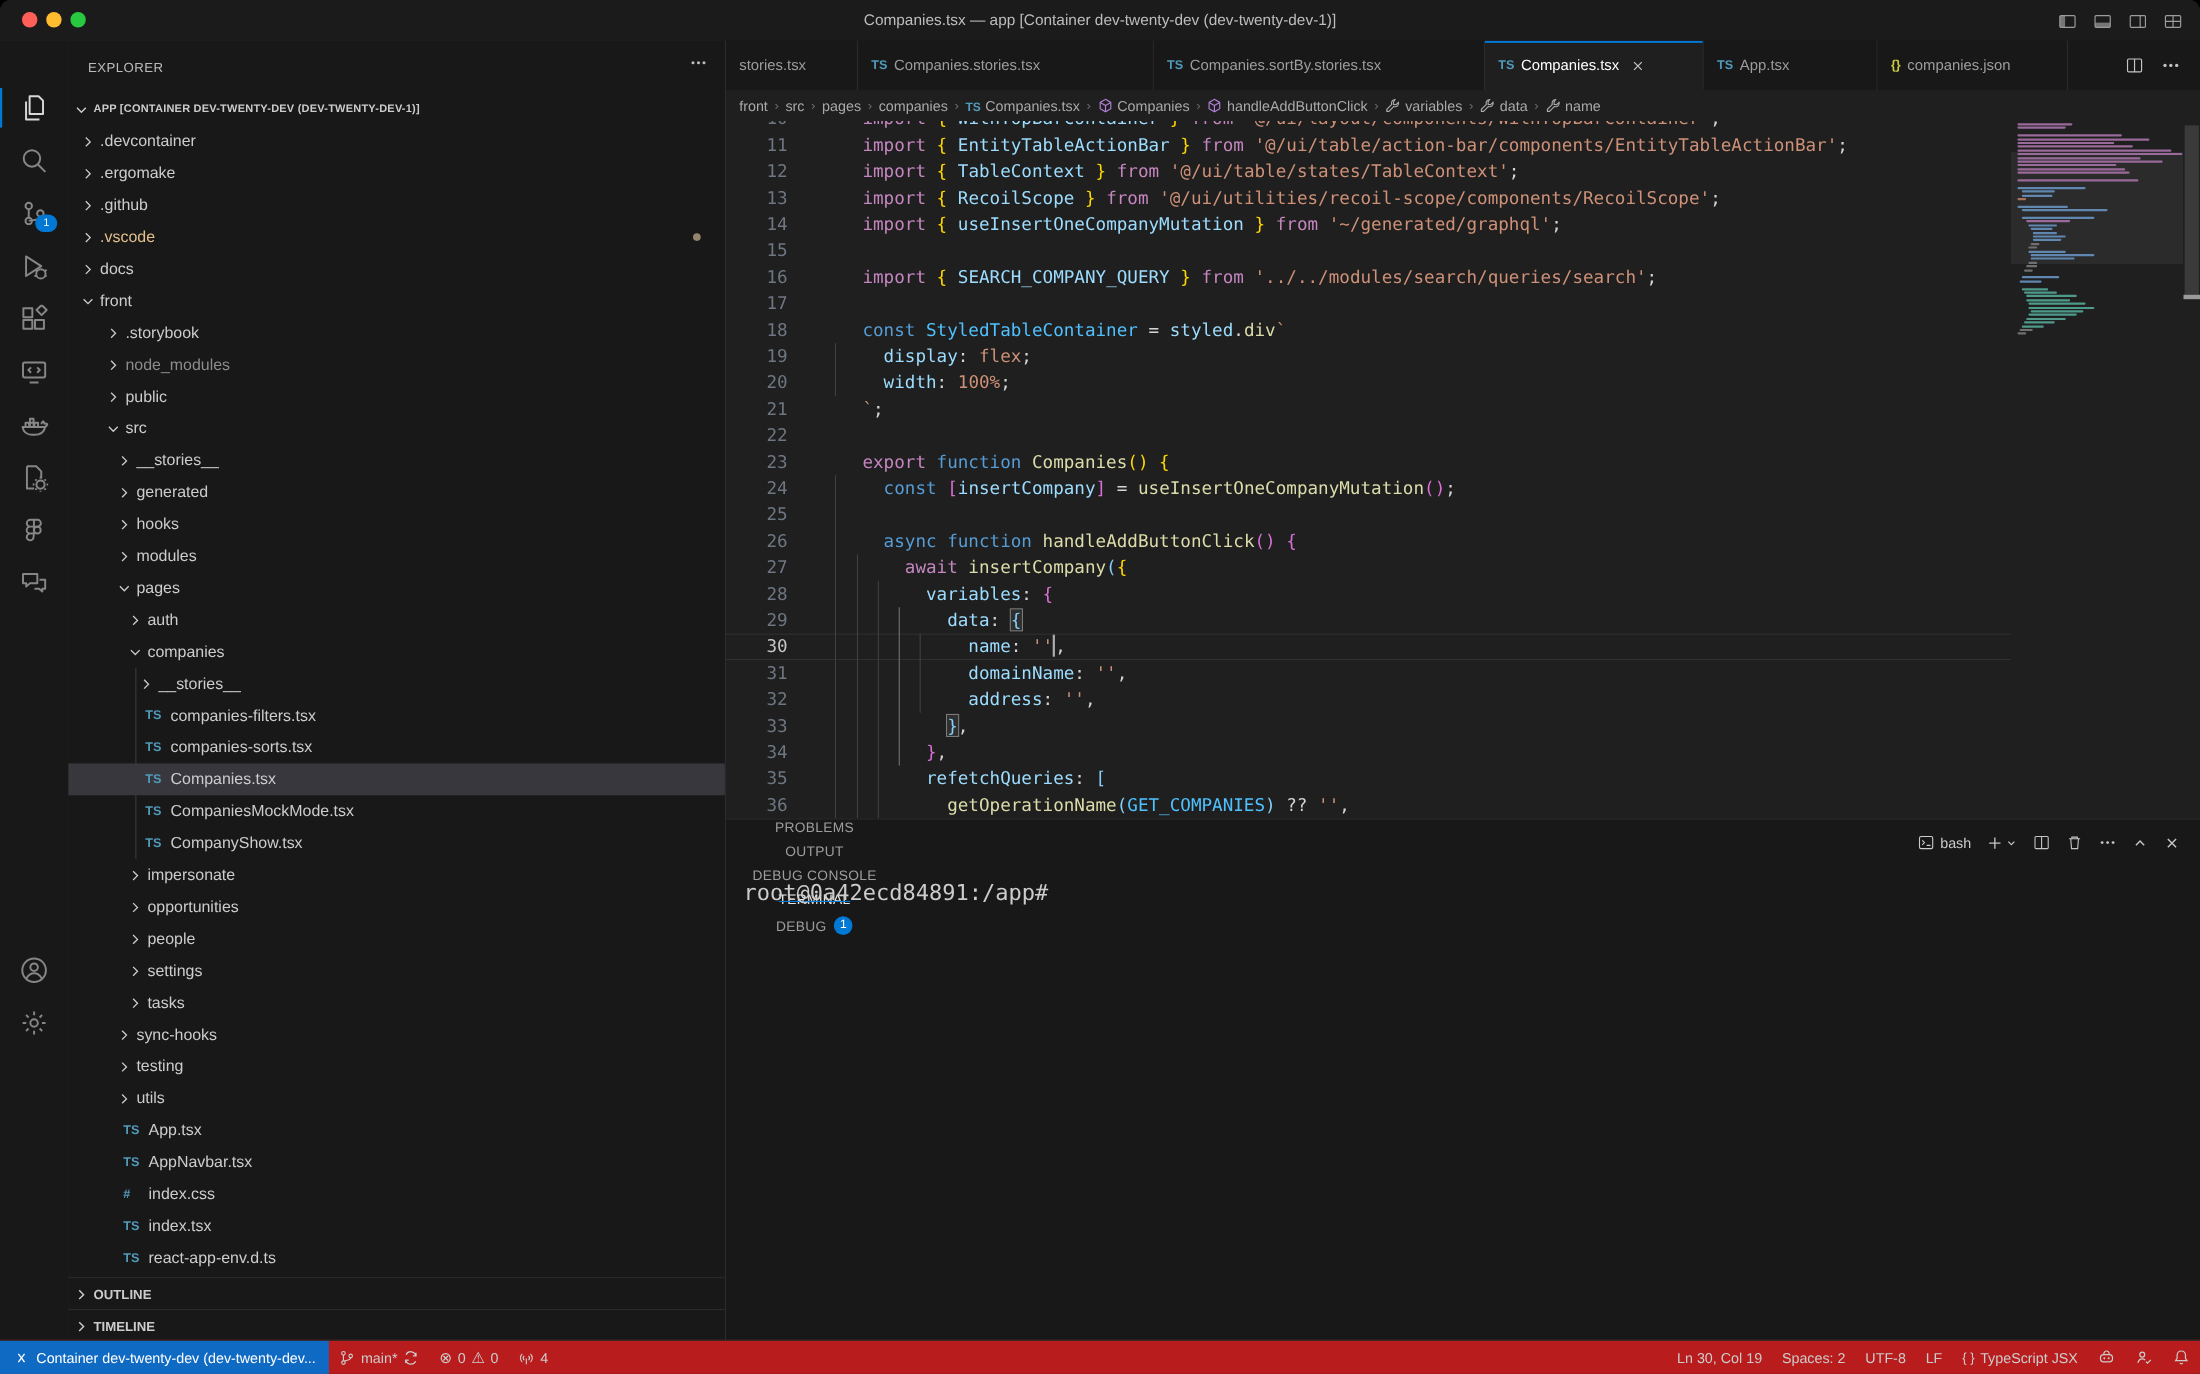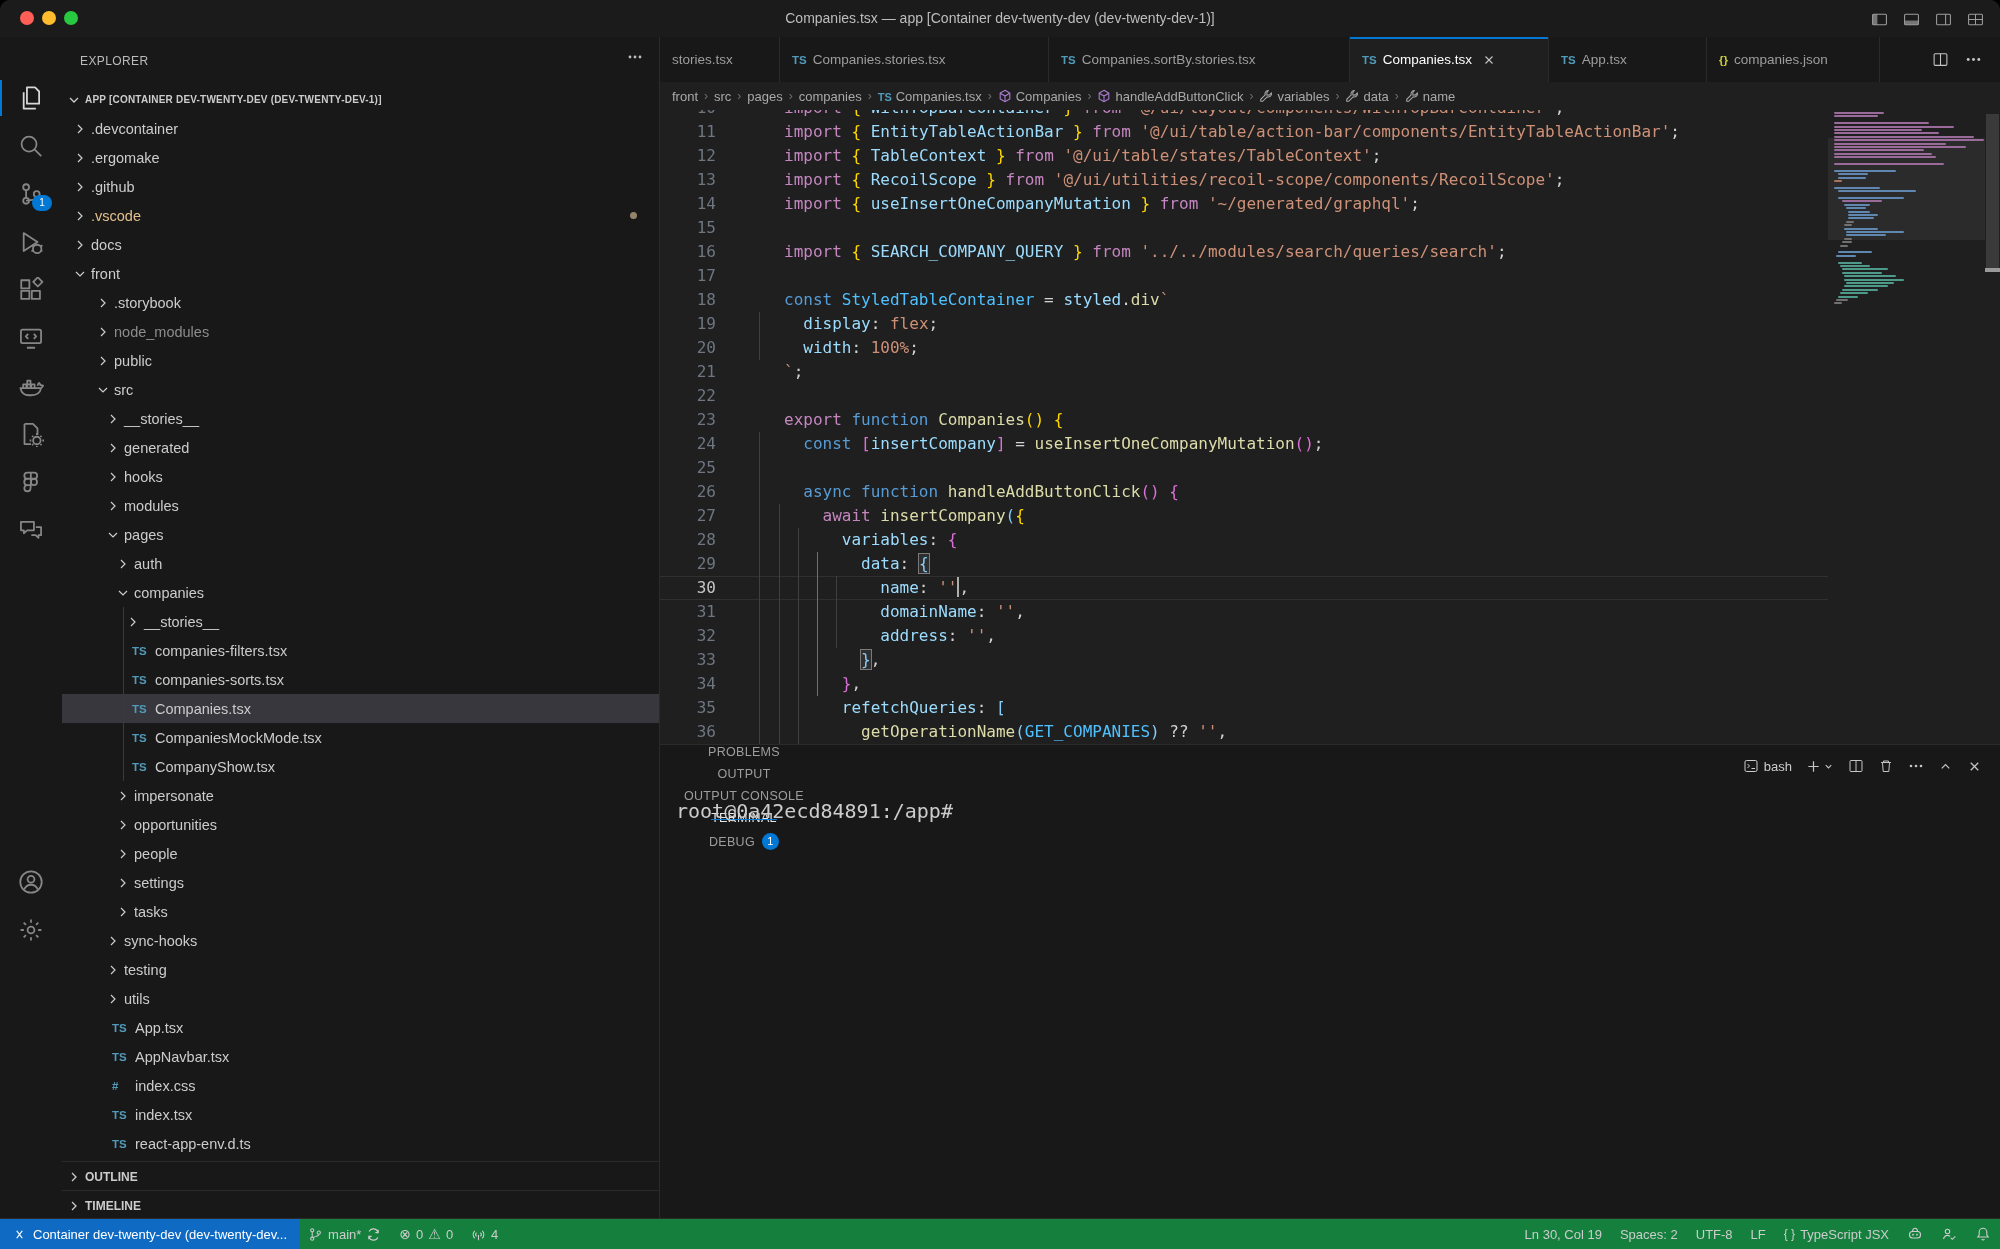"OUTPUT CONSOLE" span { text: OUTPUT -> DEBUG }
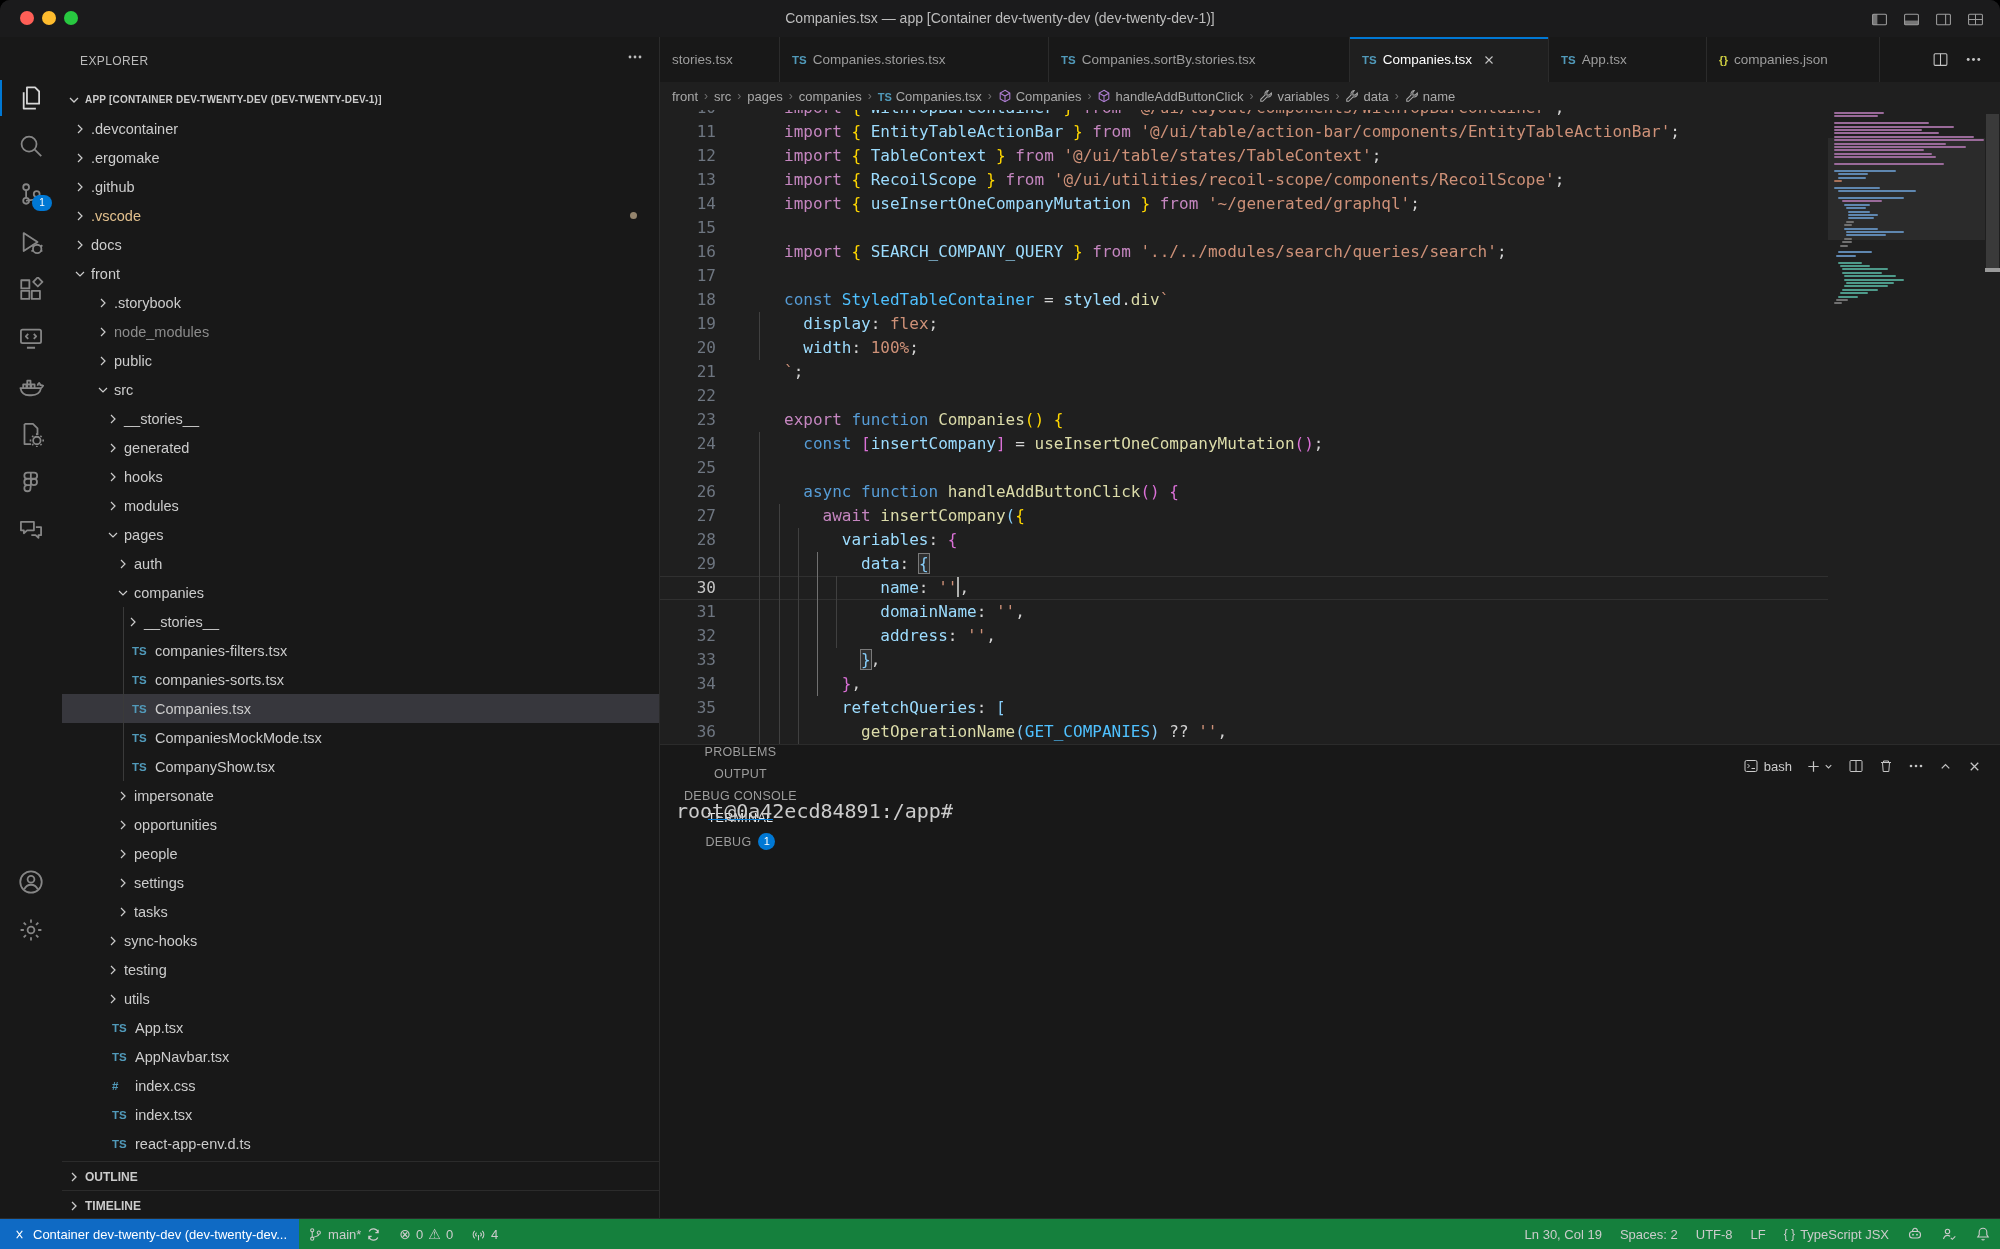"Container dev-twenty-dev" #statusbar { background: #15803d -> #b91c1c }
